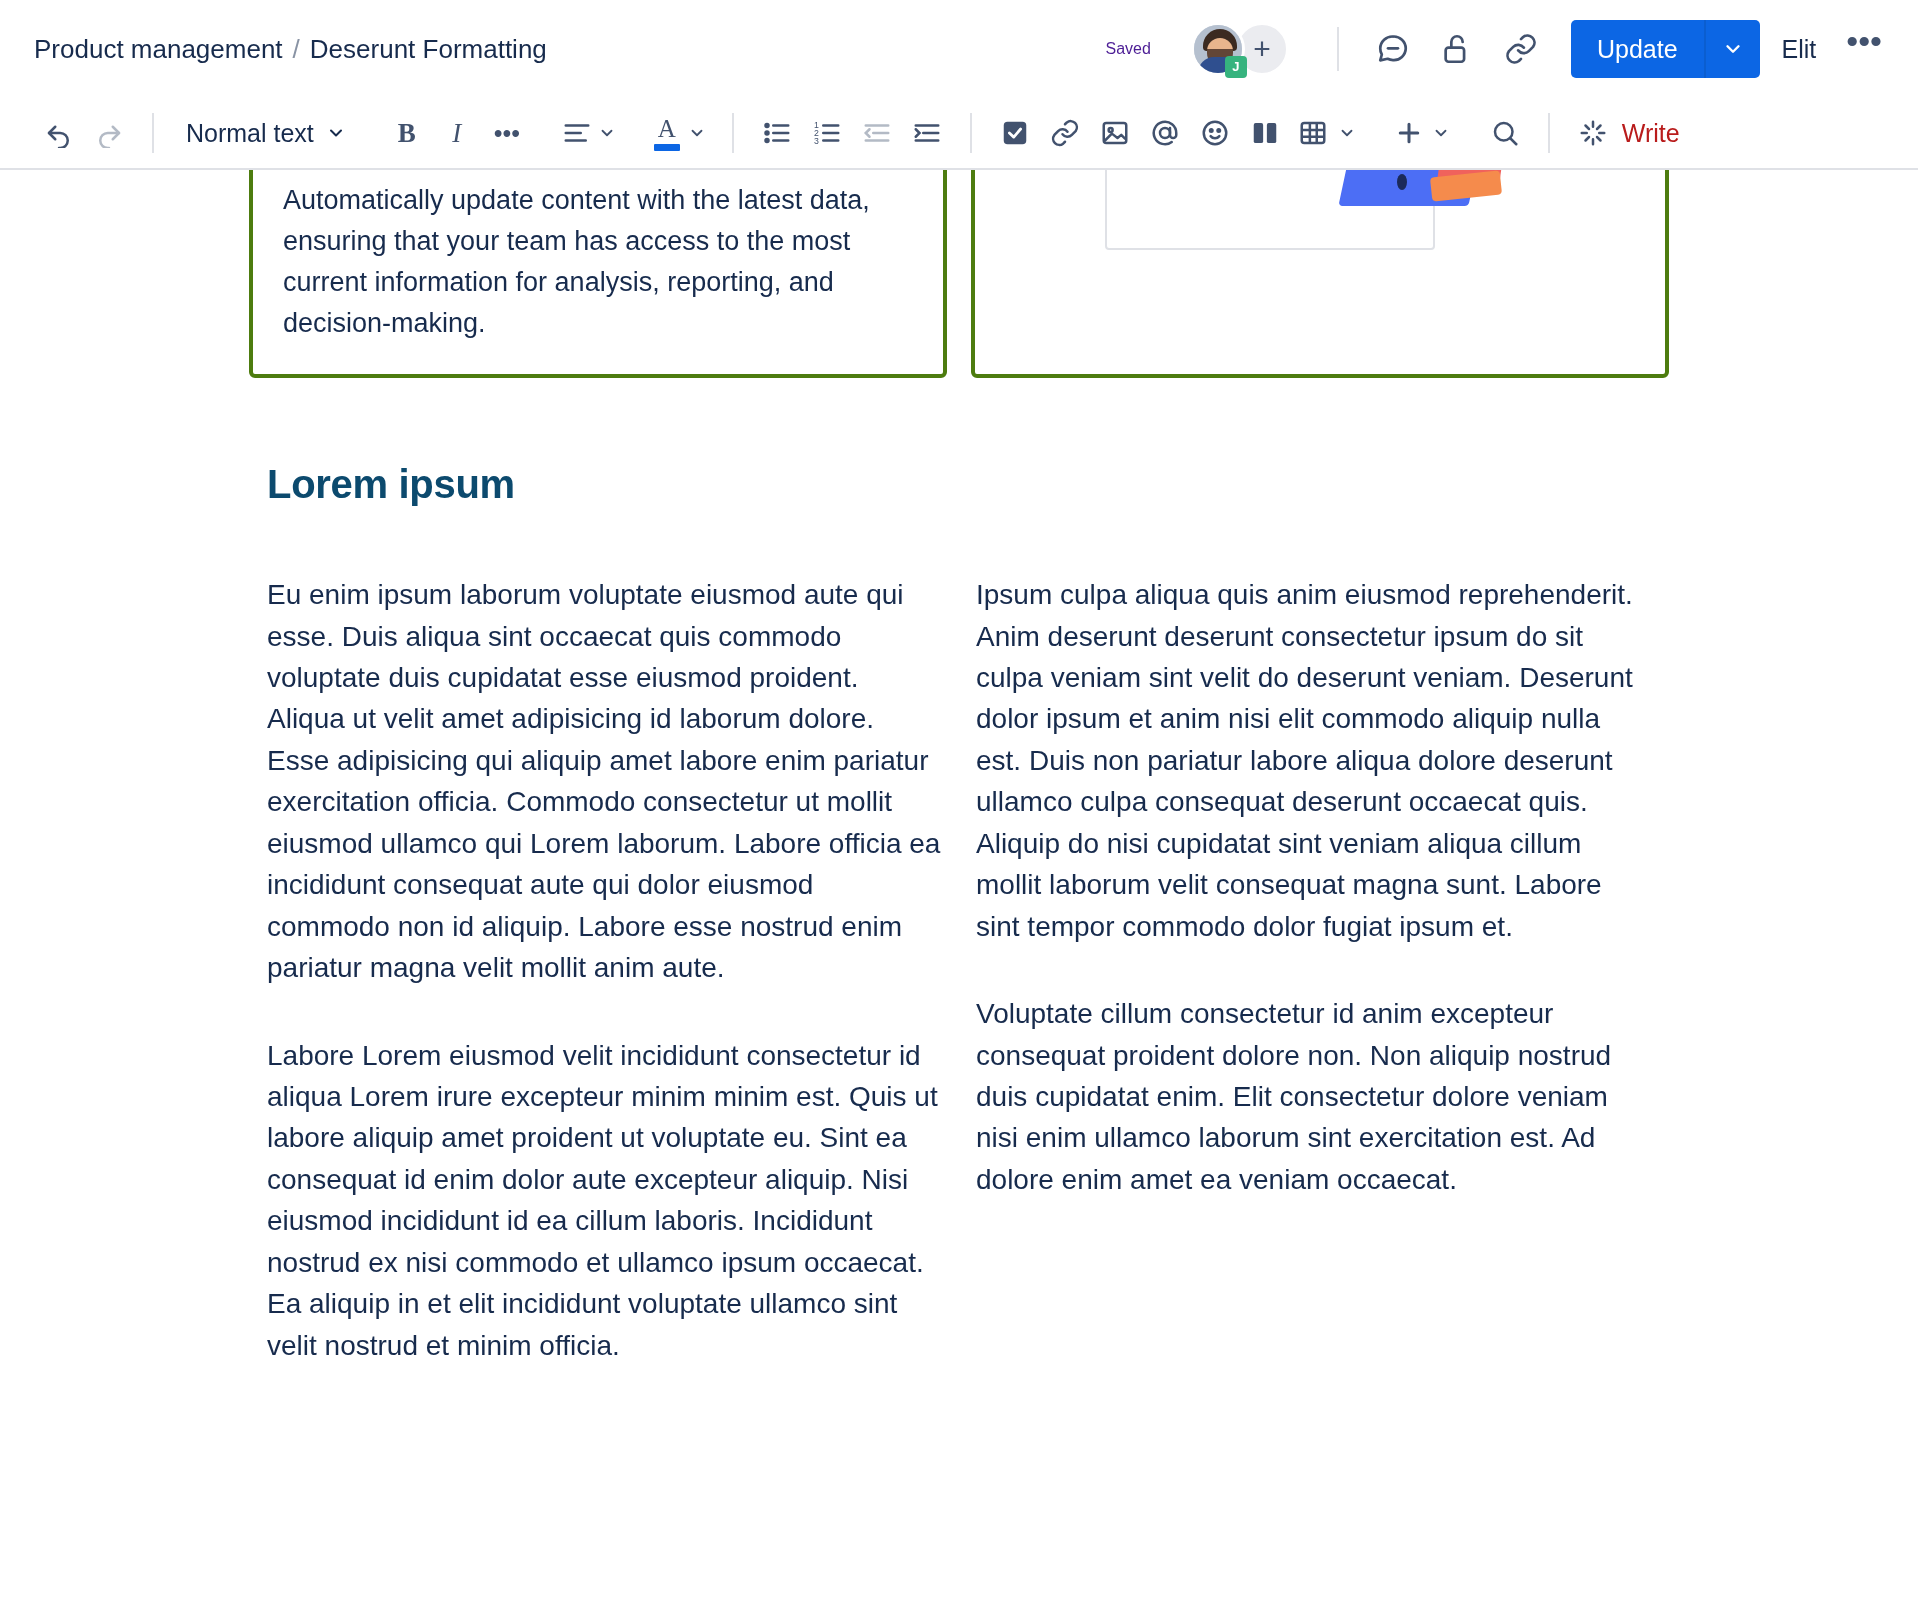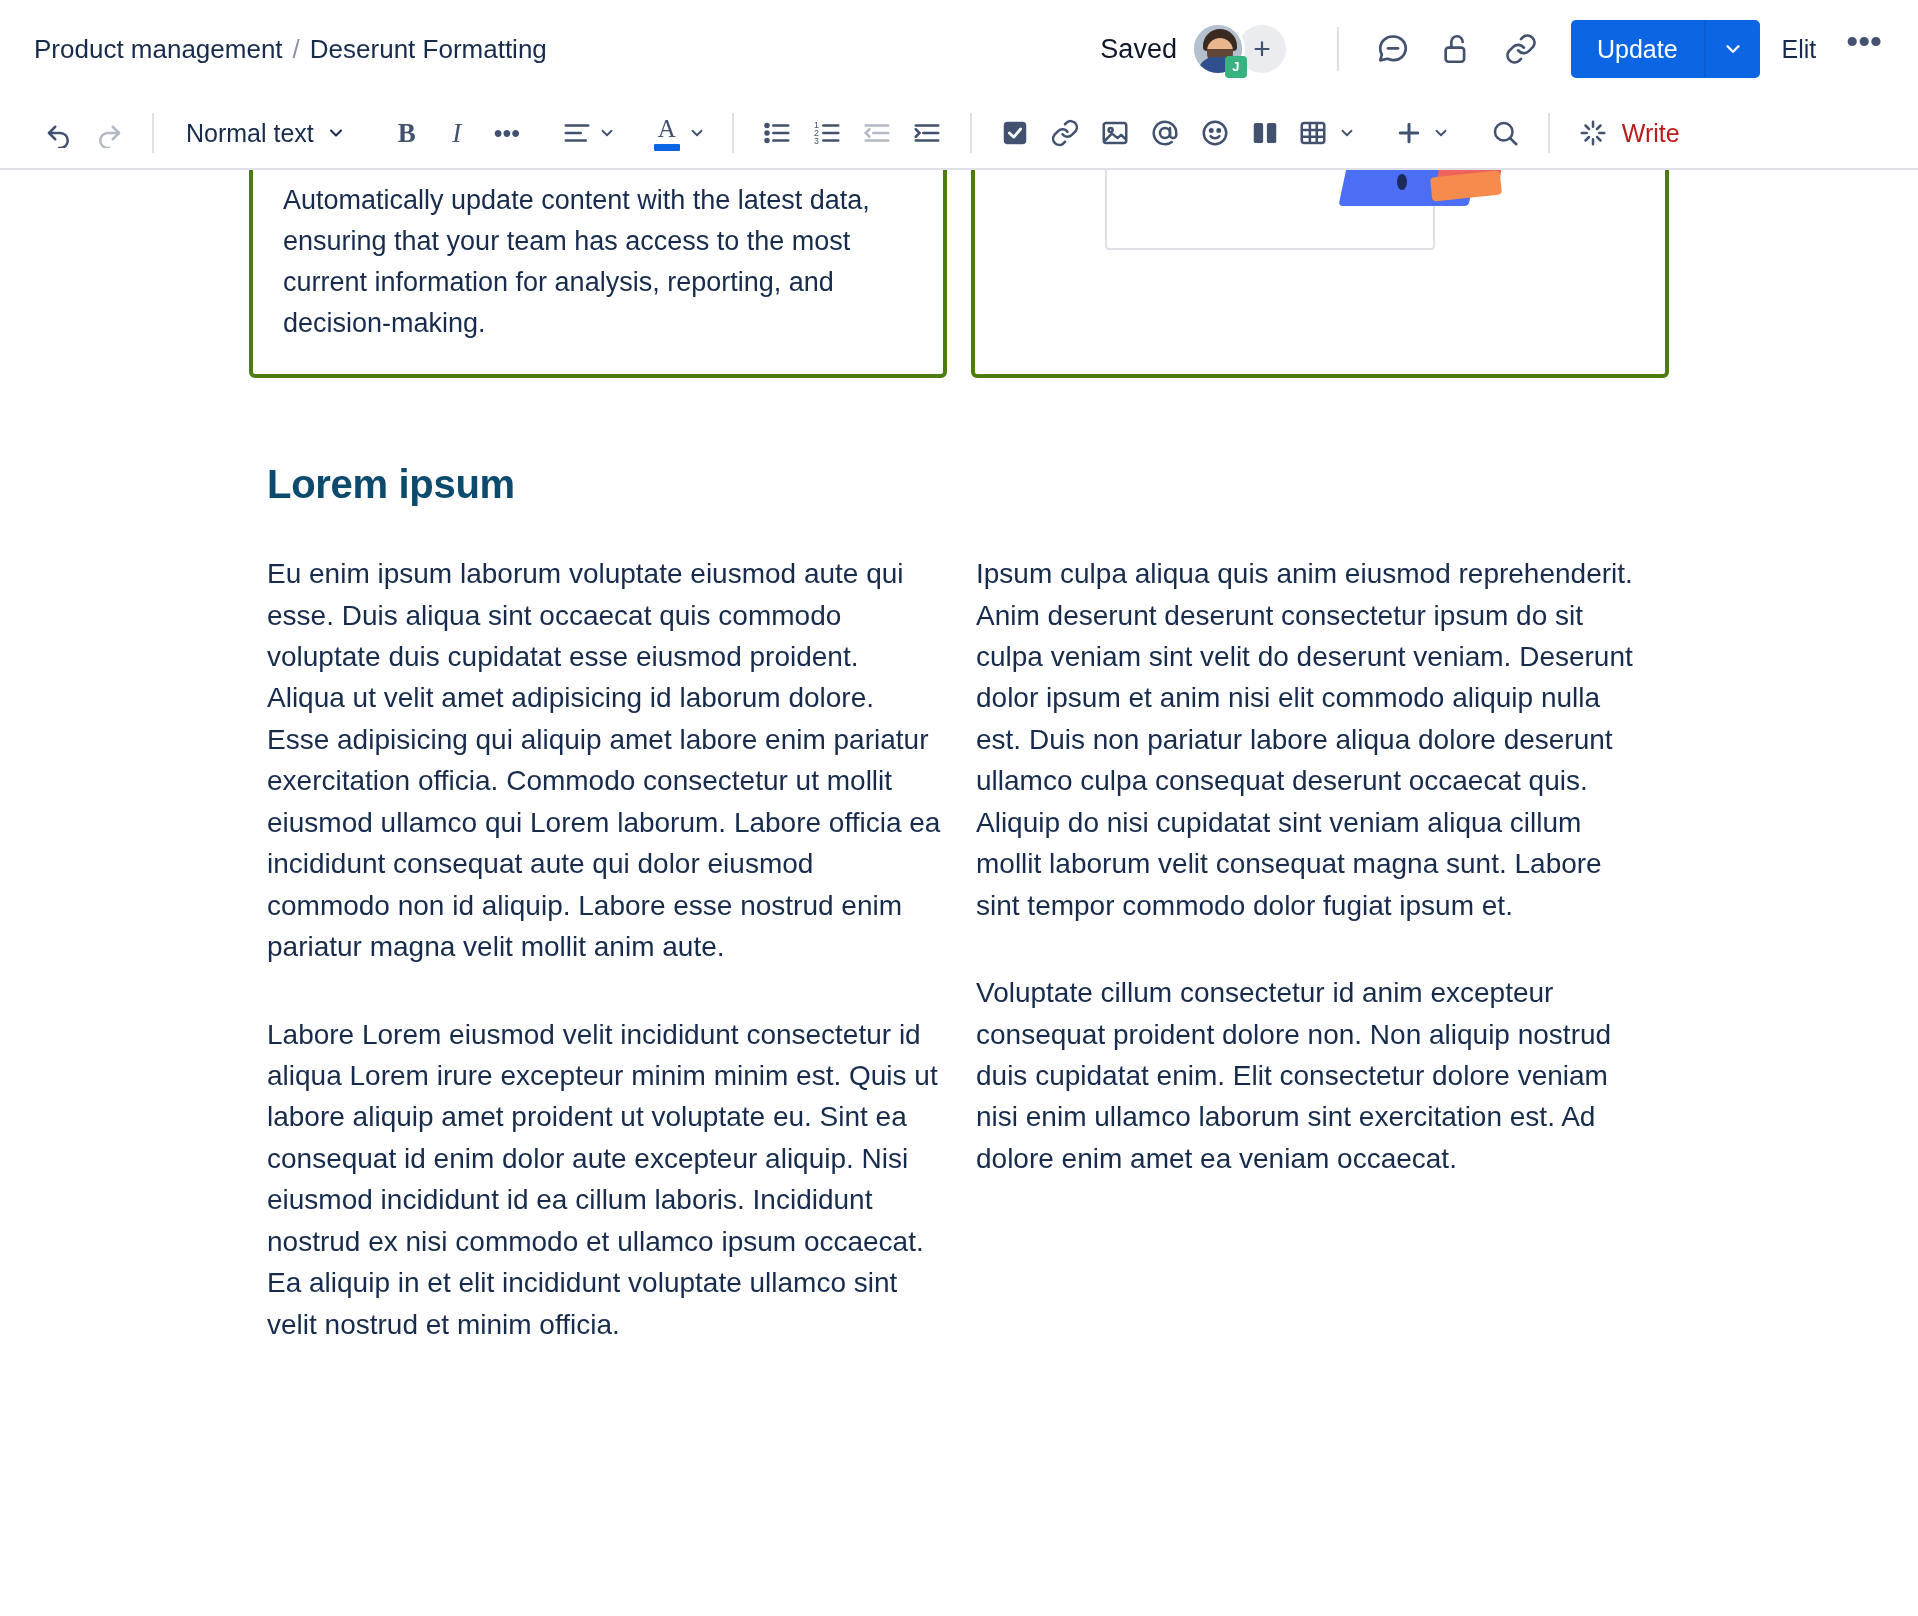"Saved" .saved-label { color: #0f172a -> #4c1d95; font-size: 27px -> 16px; margin-right: 14px -> 40px }
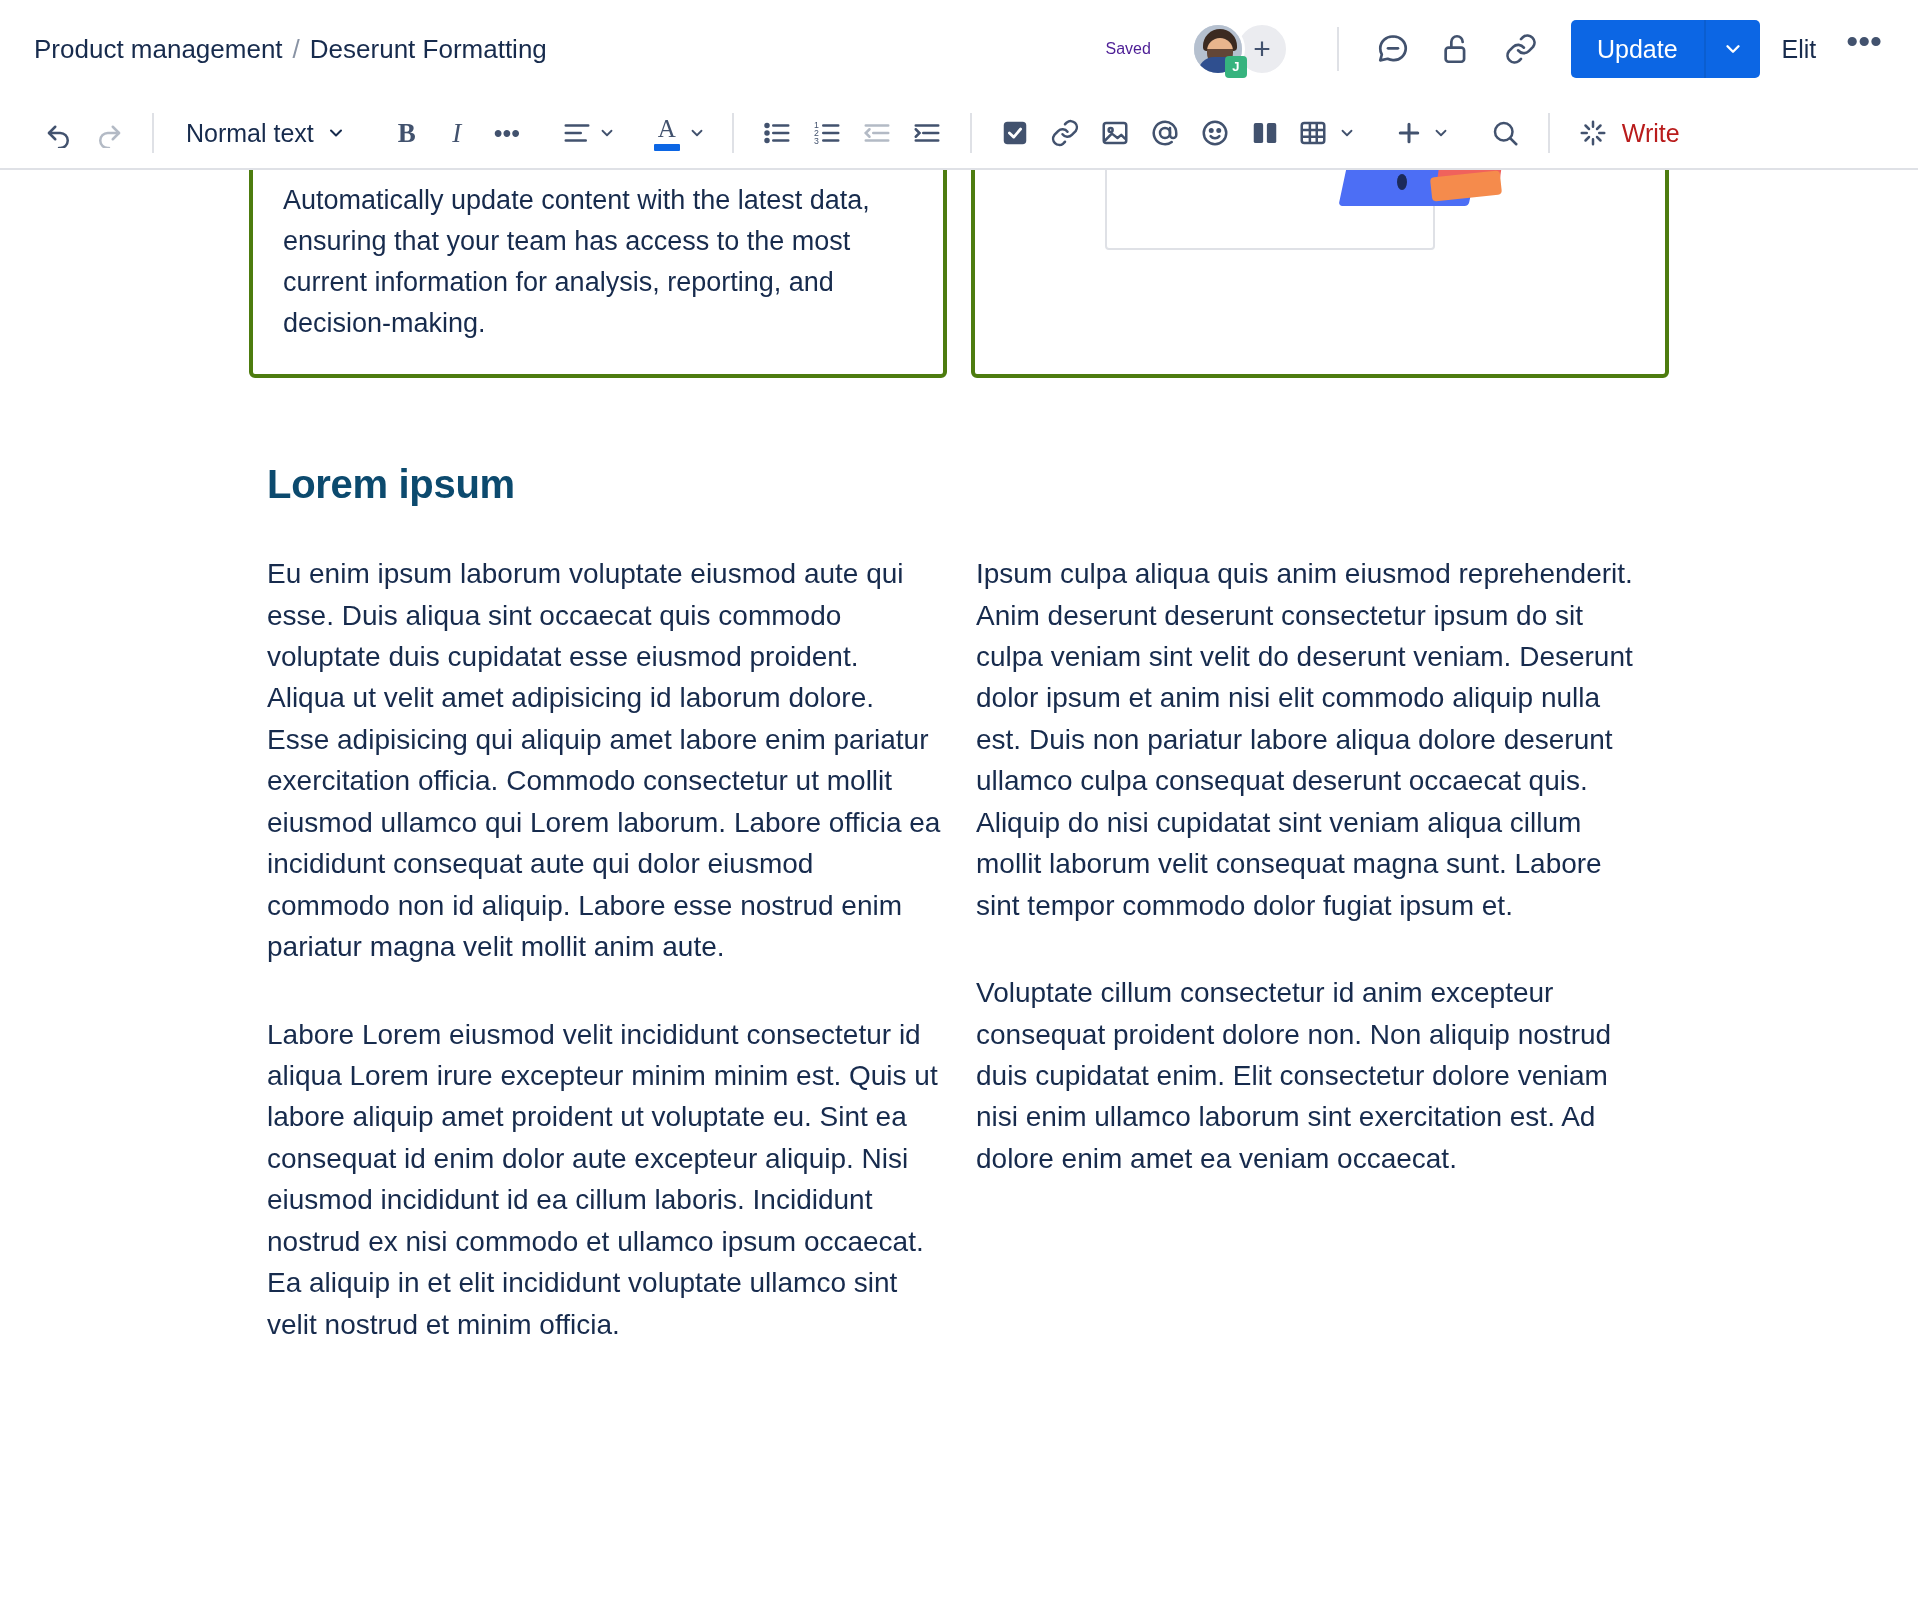"Eu enim ipsum laborum voluptate" .two-col { margin-top: 46px -> 67px }
